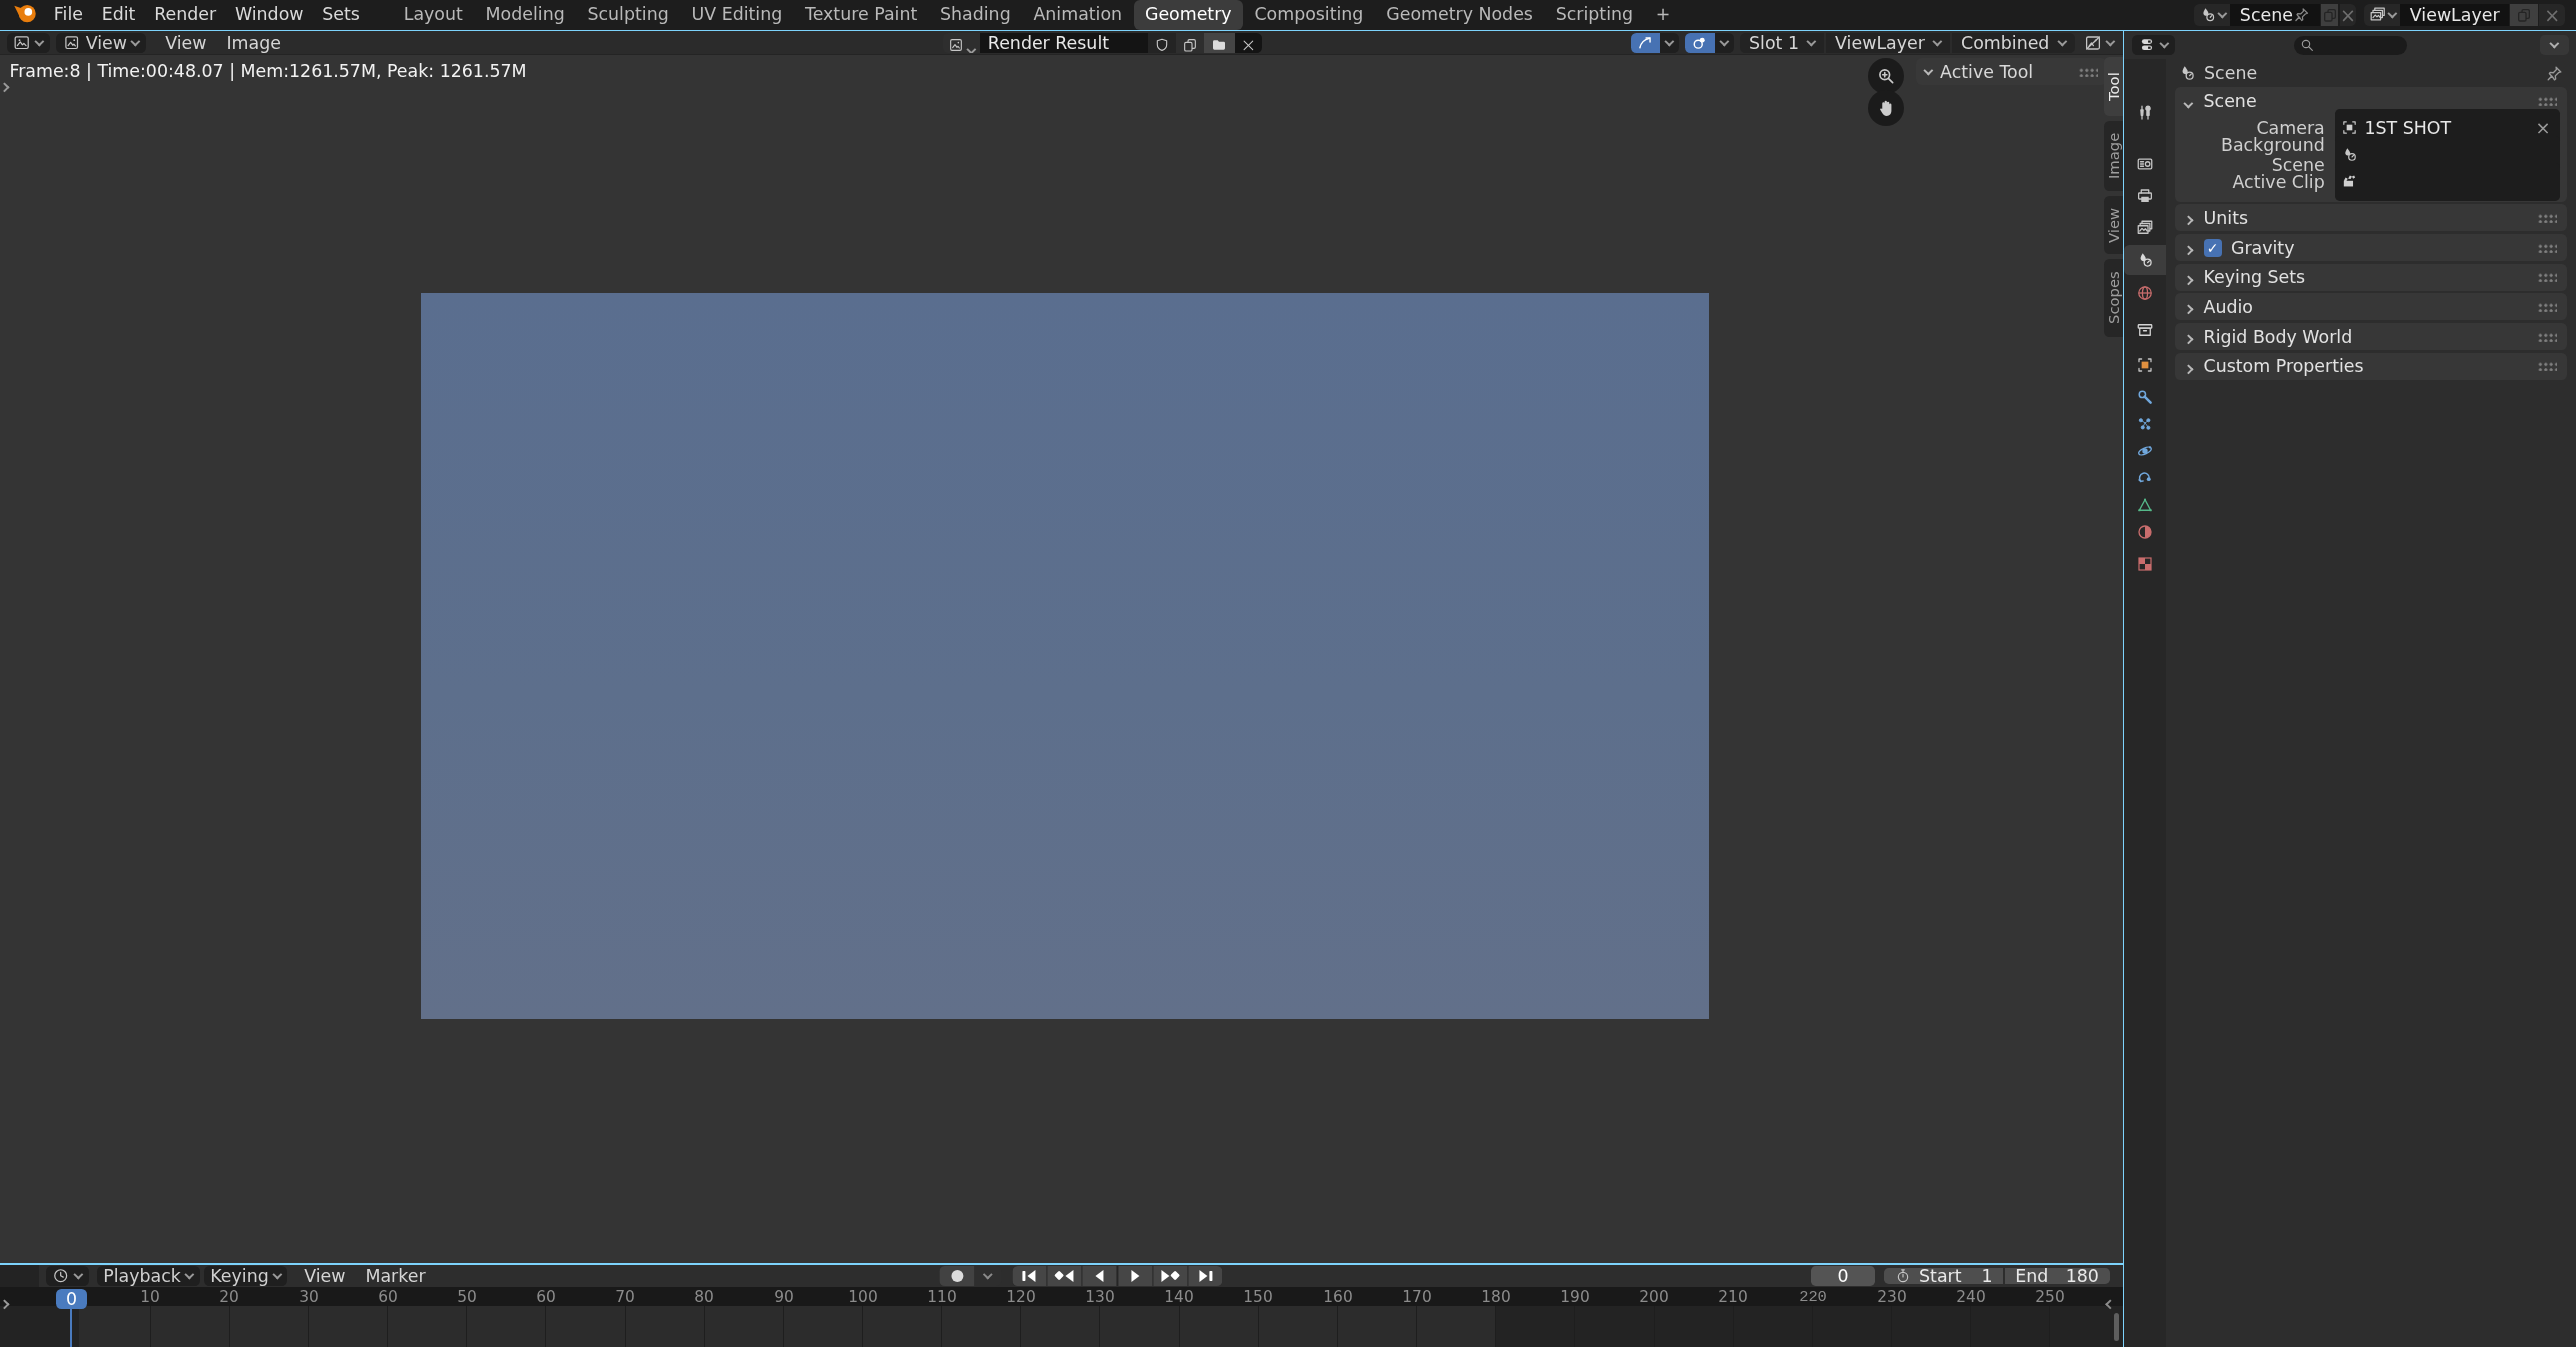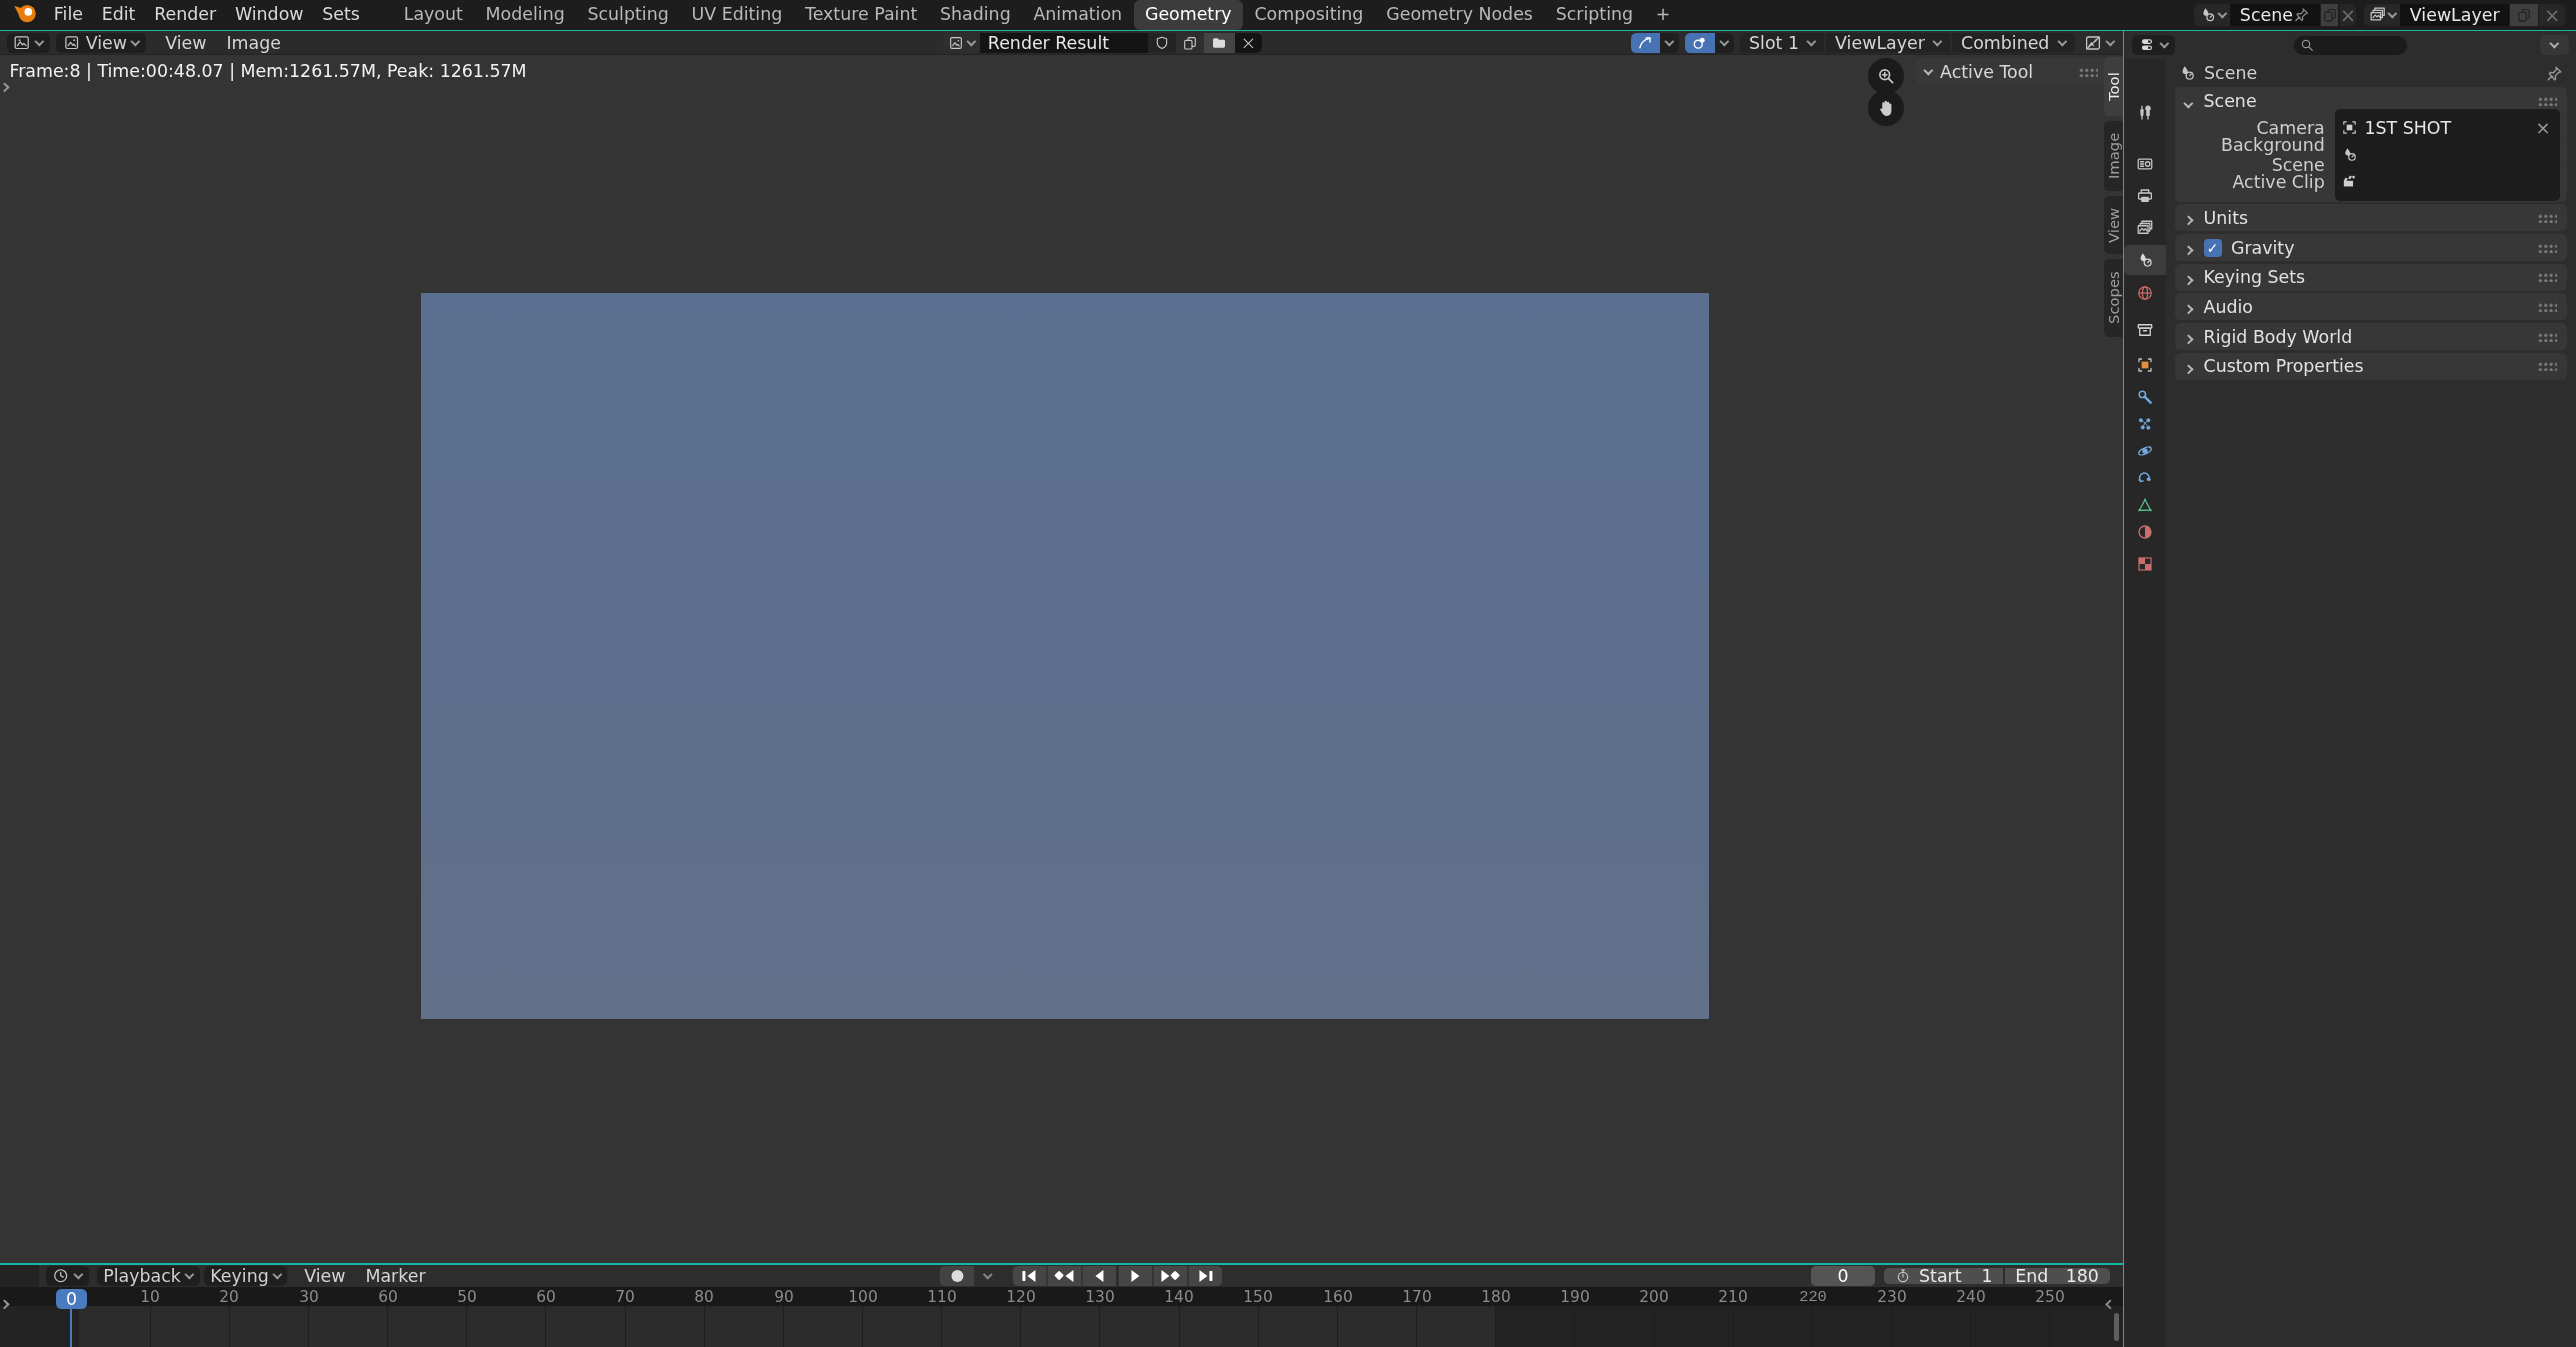"File" #app { background: #14b8a6 -> #7dd3fc }
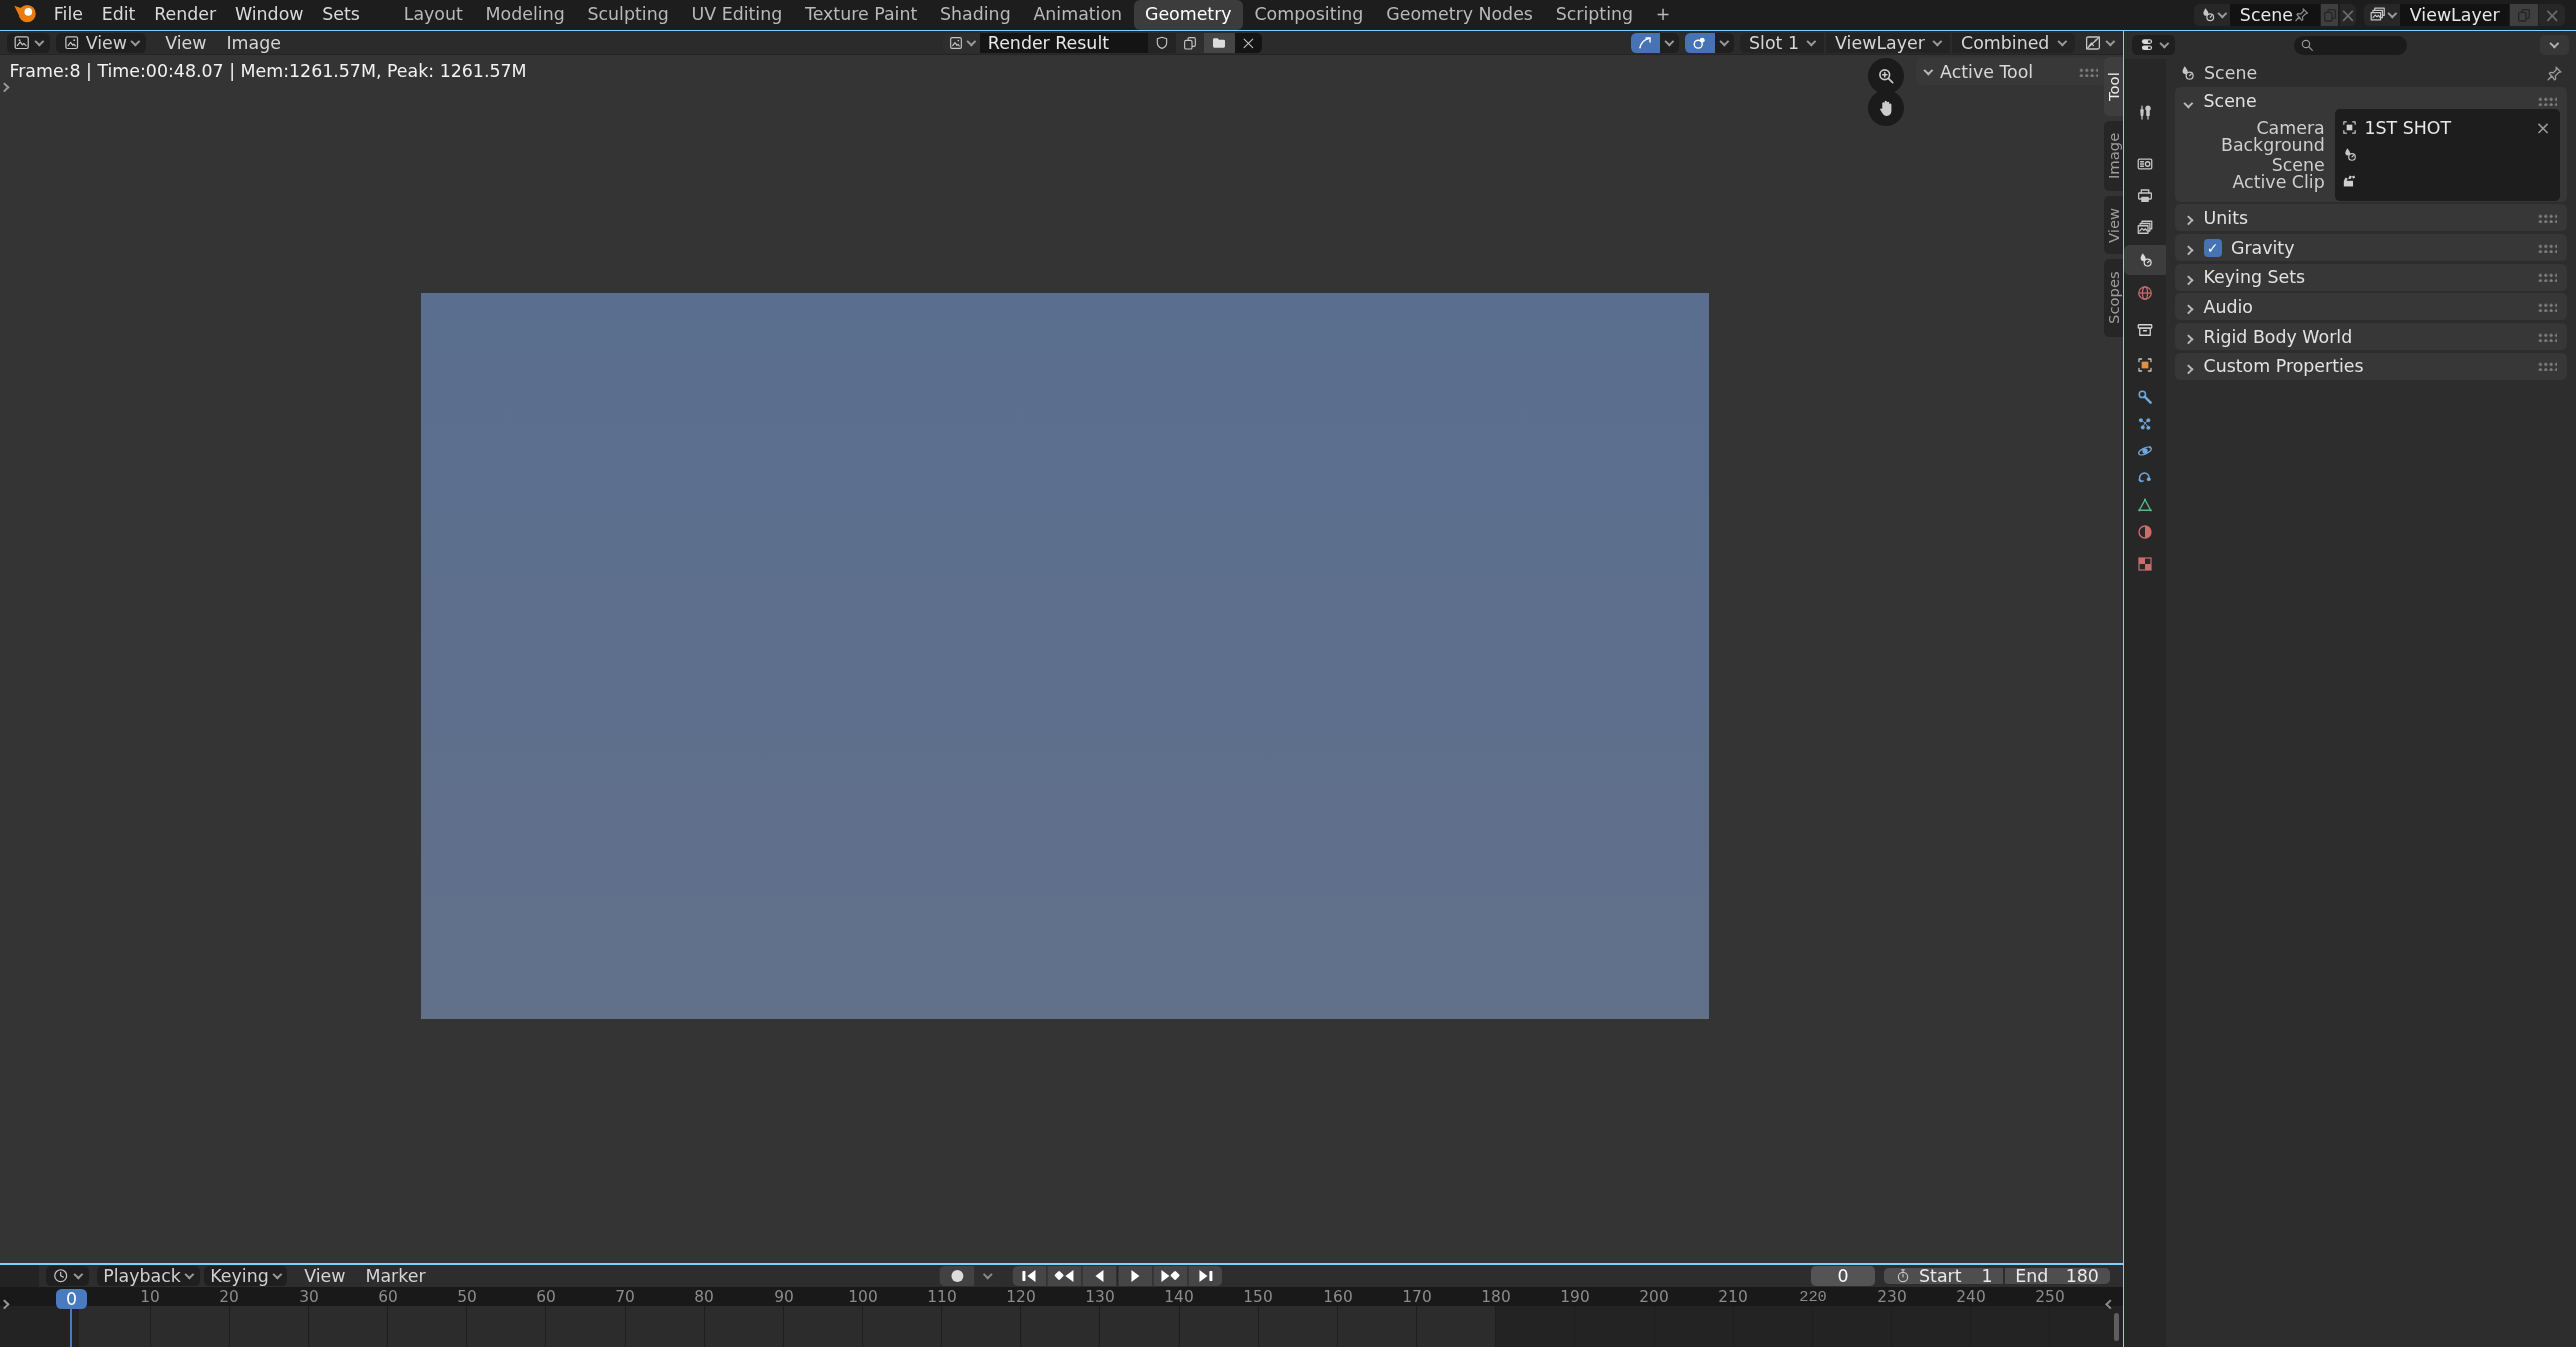"Render Result" #rr-cluster .seg { align-items: center -> flex-end }
